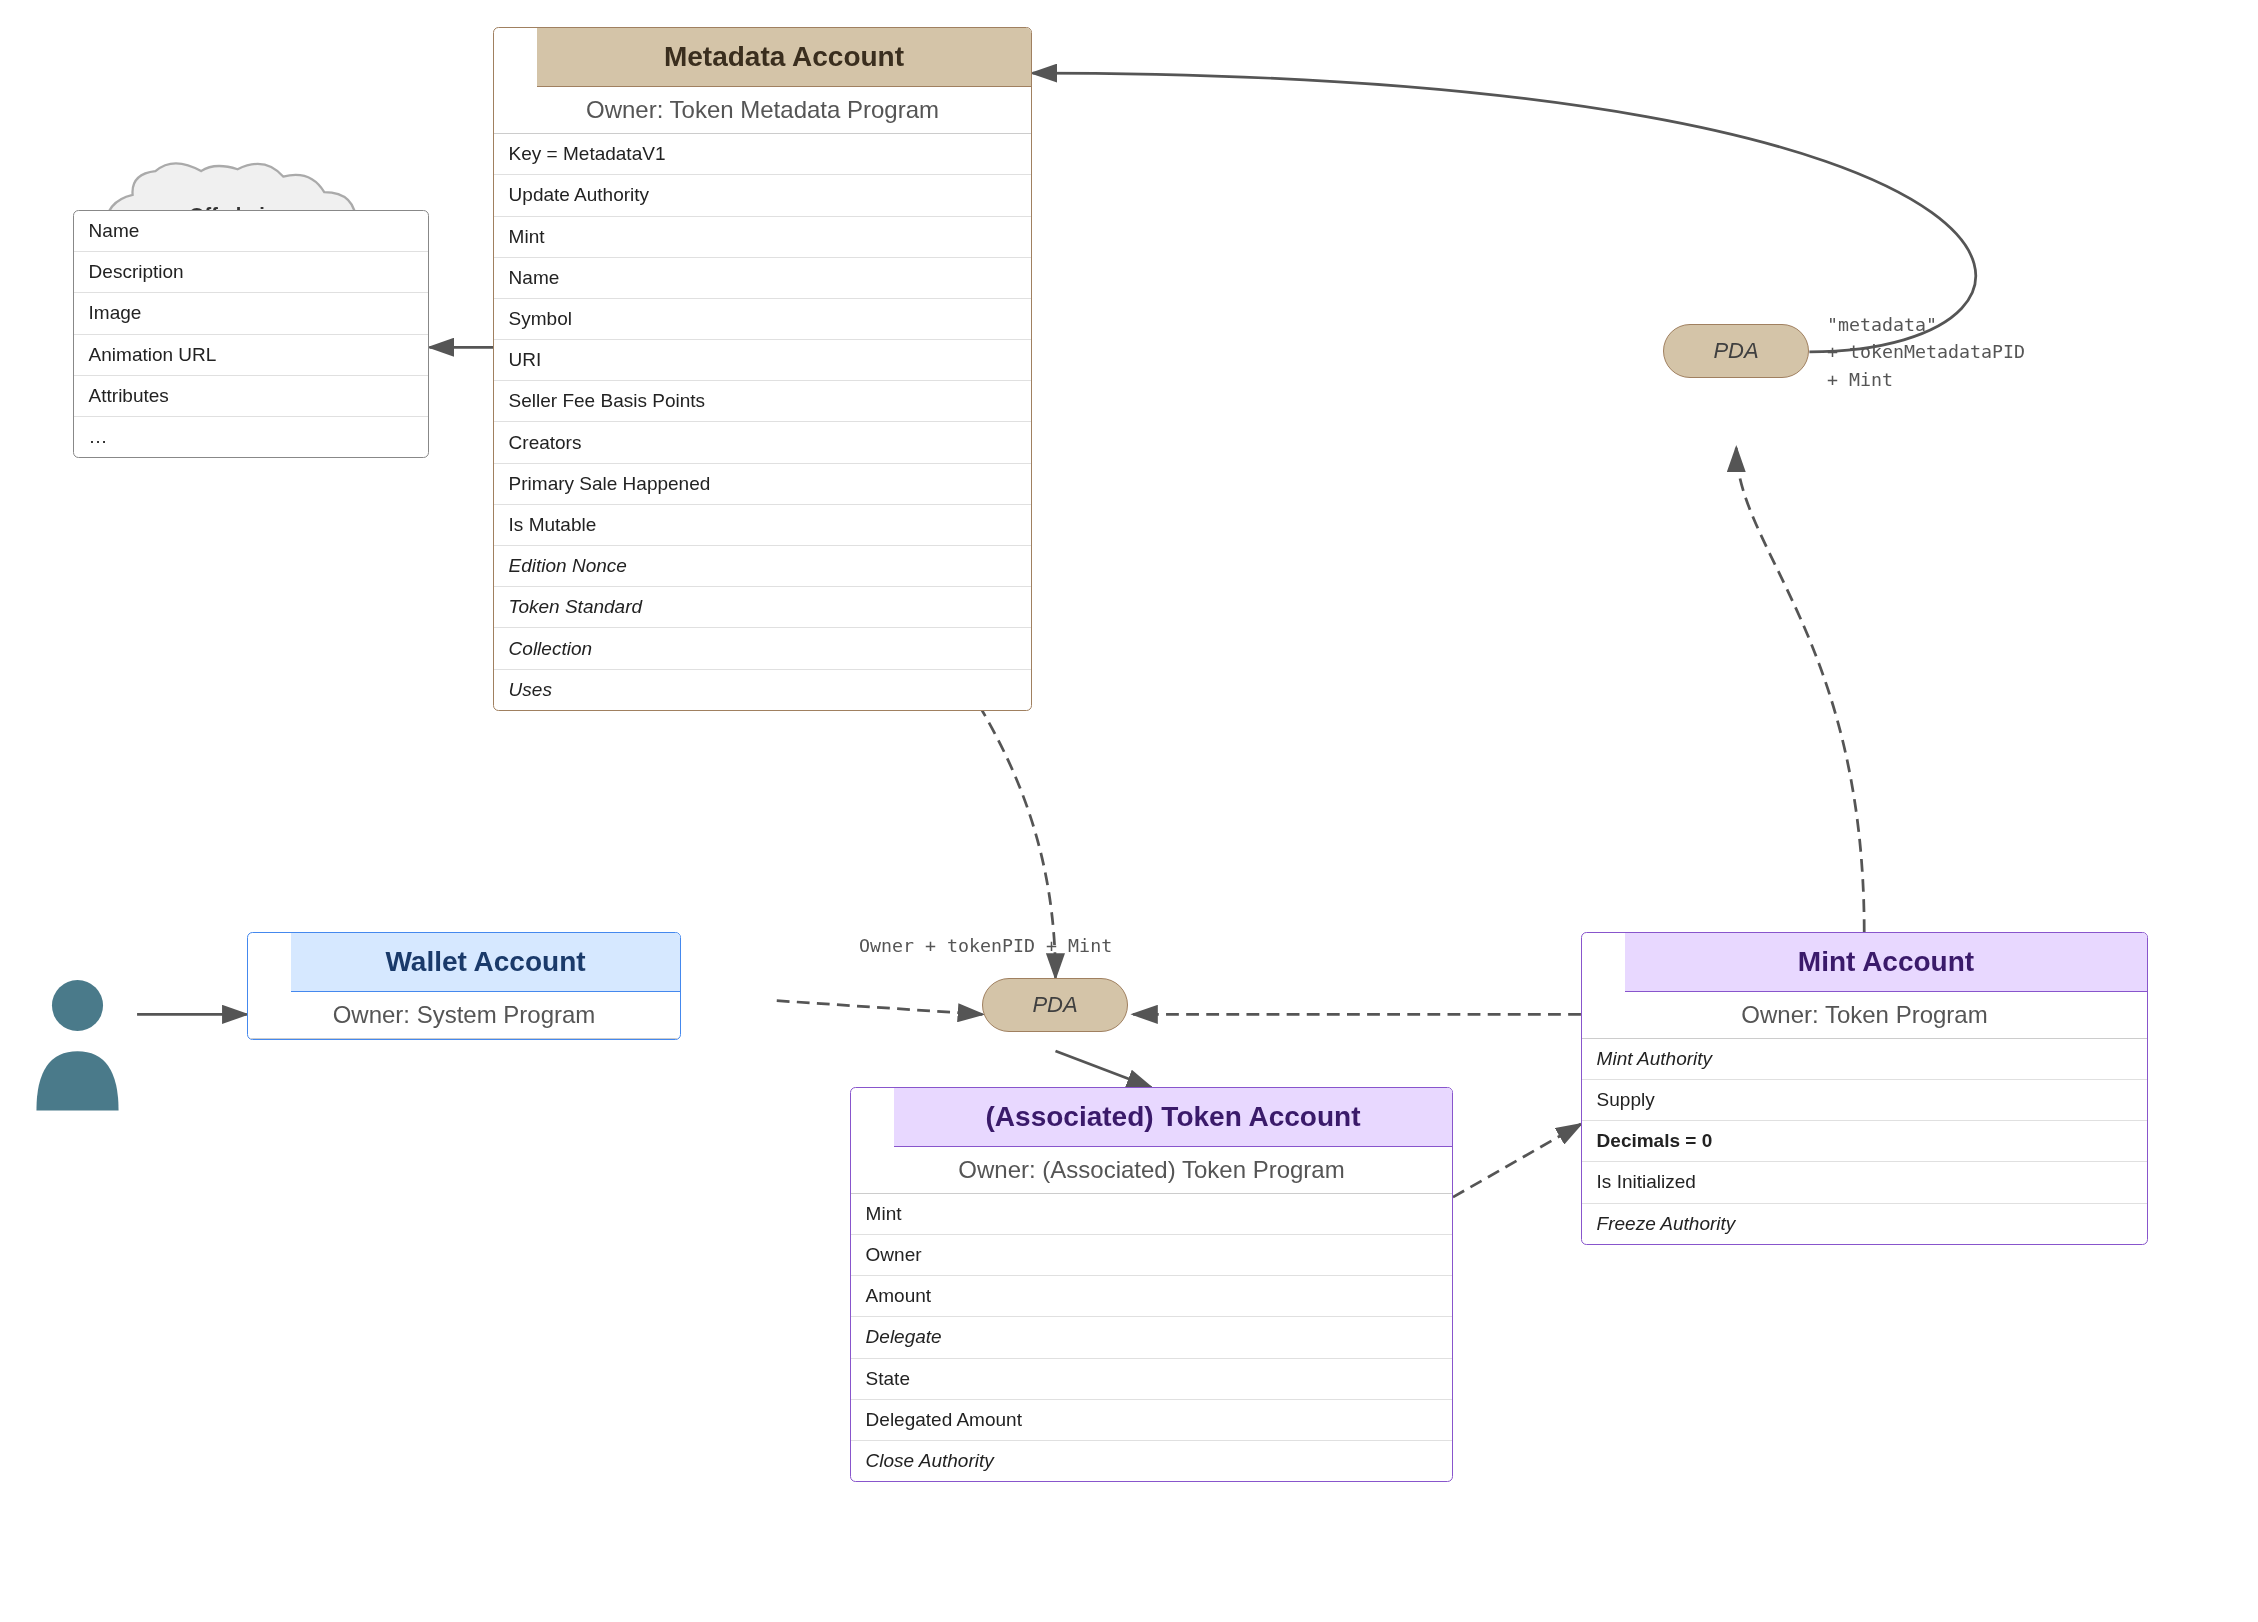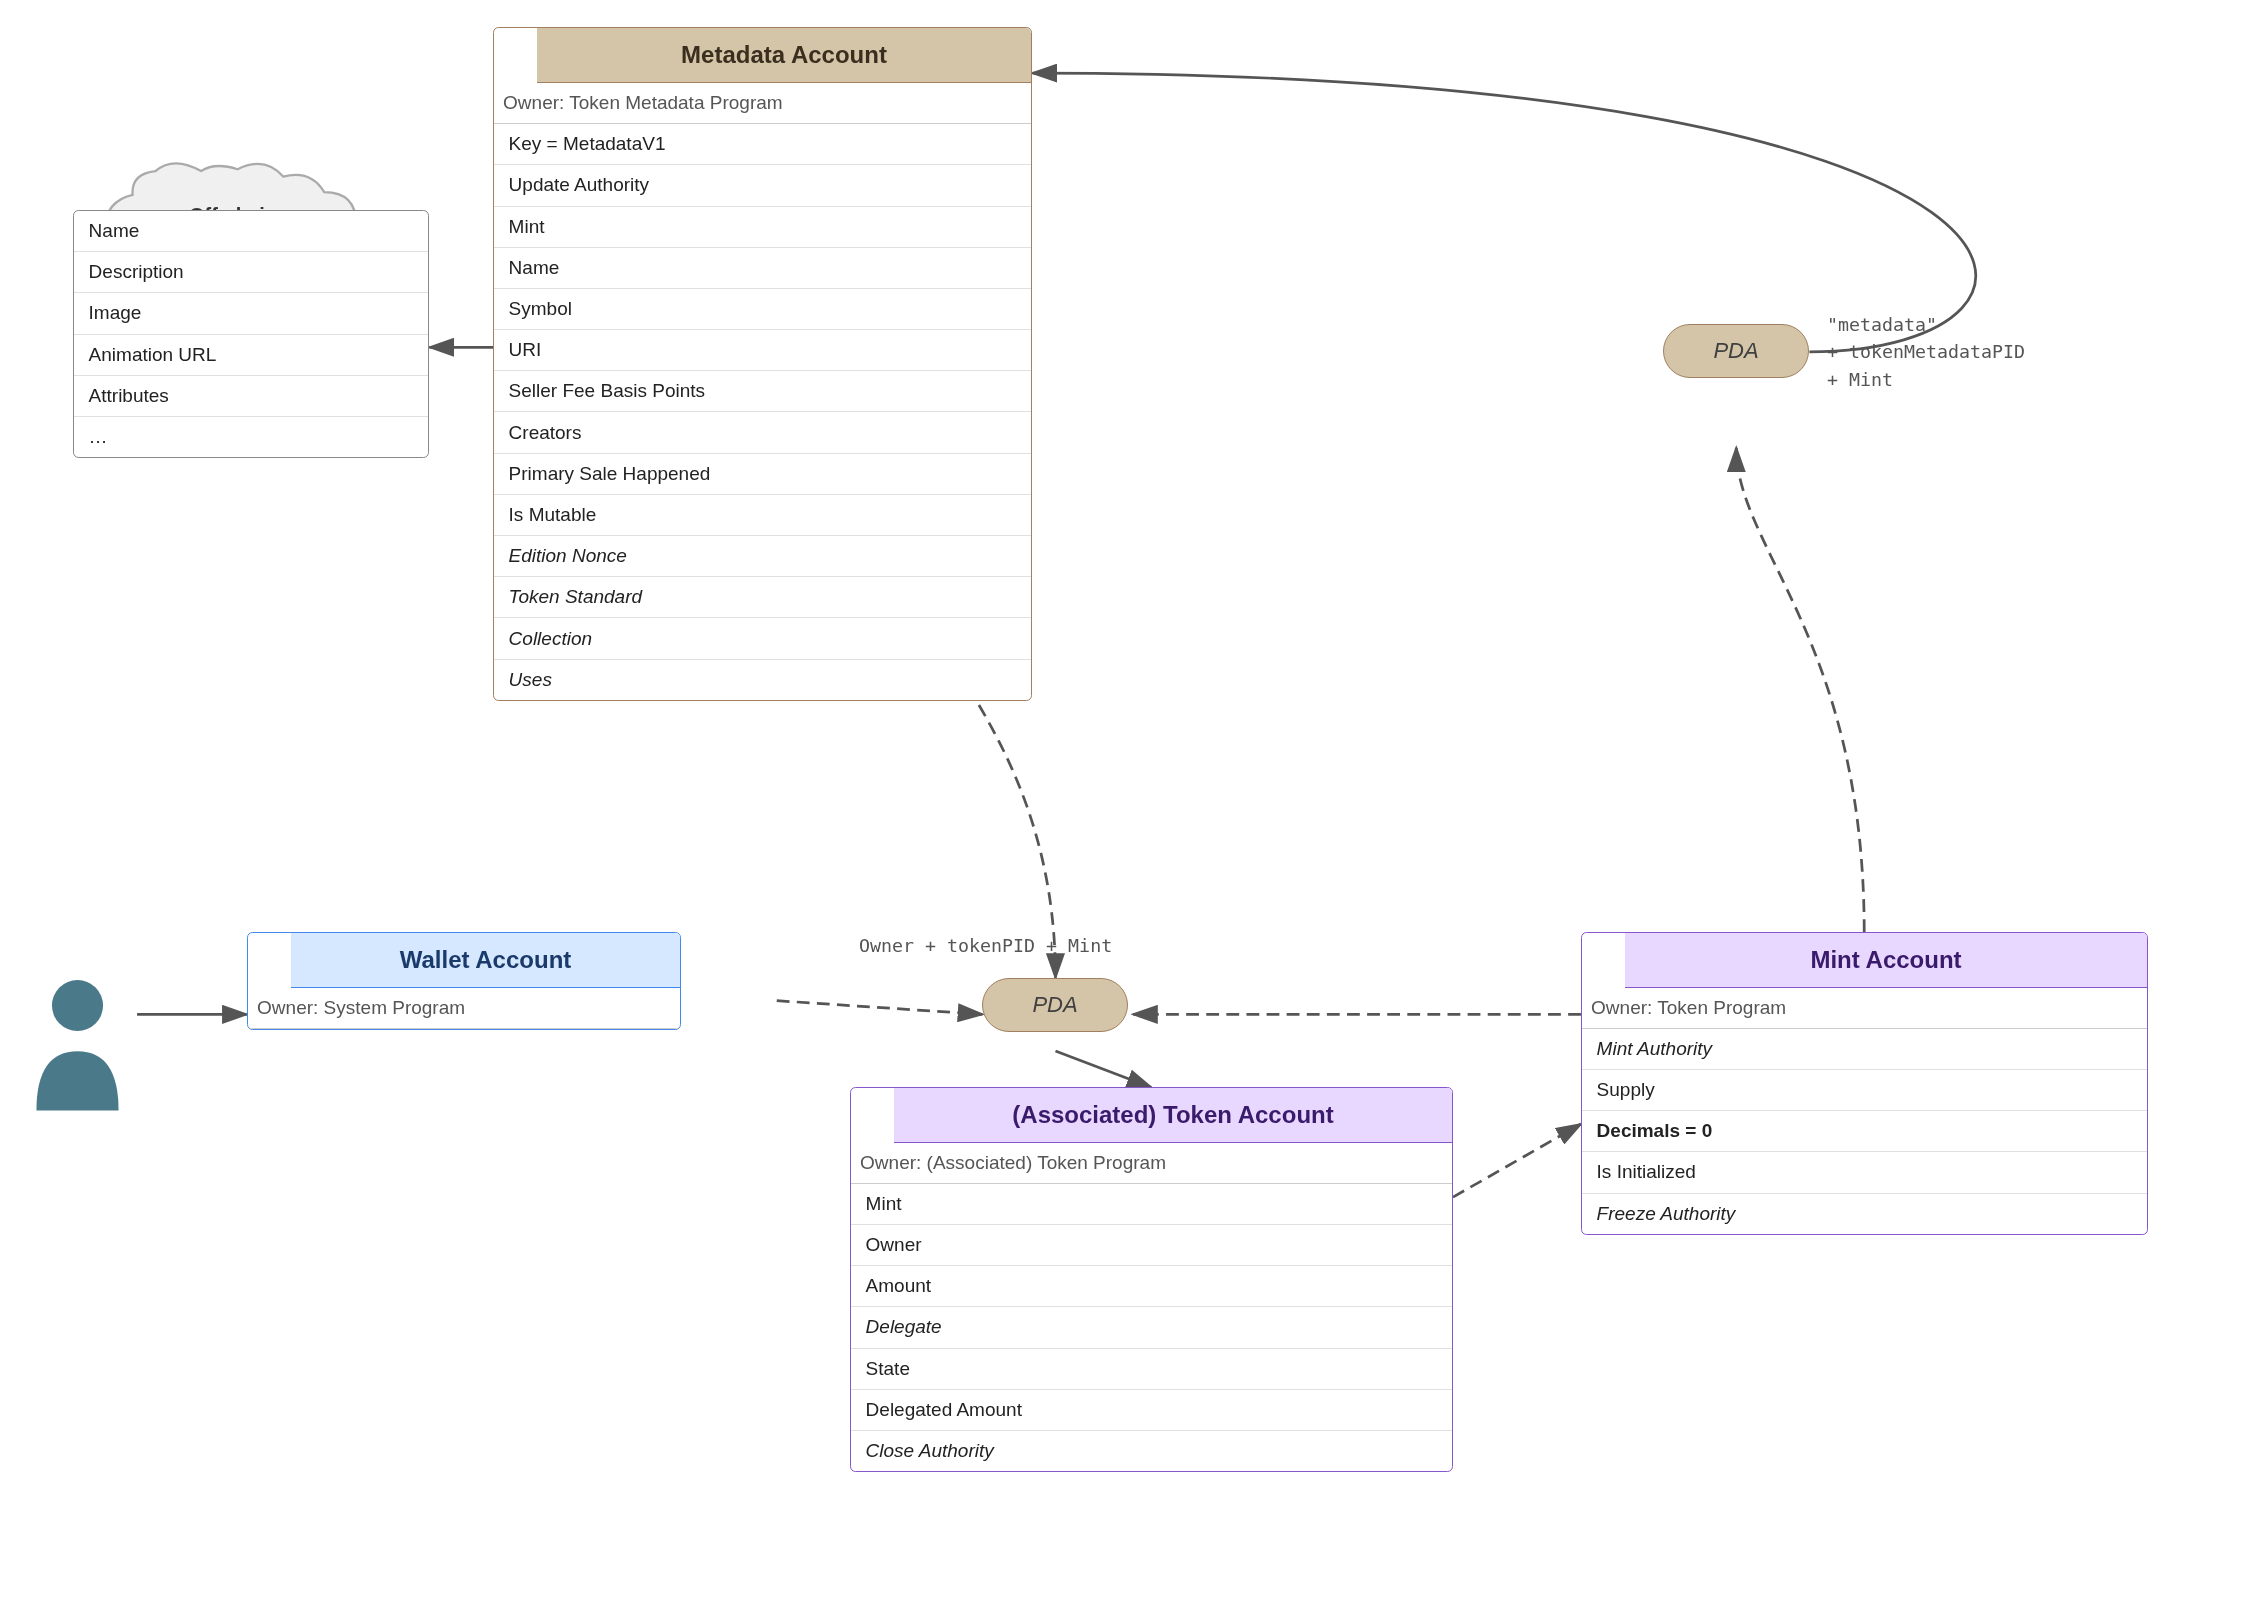"Metadata Account" .box-header { font-size: 24px -> 28px }
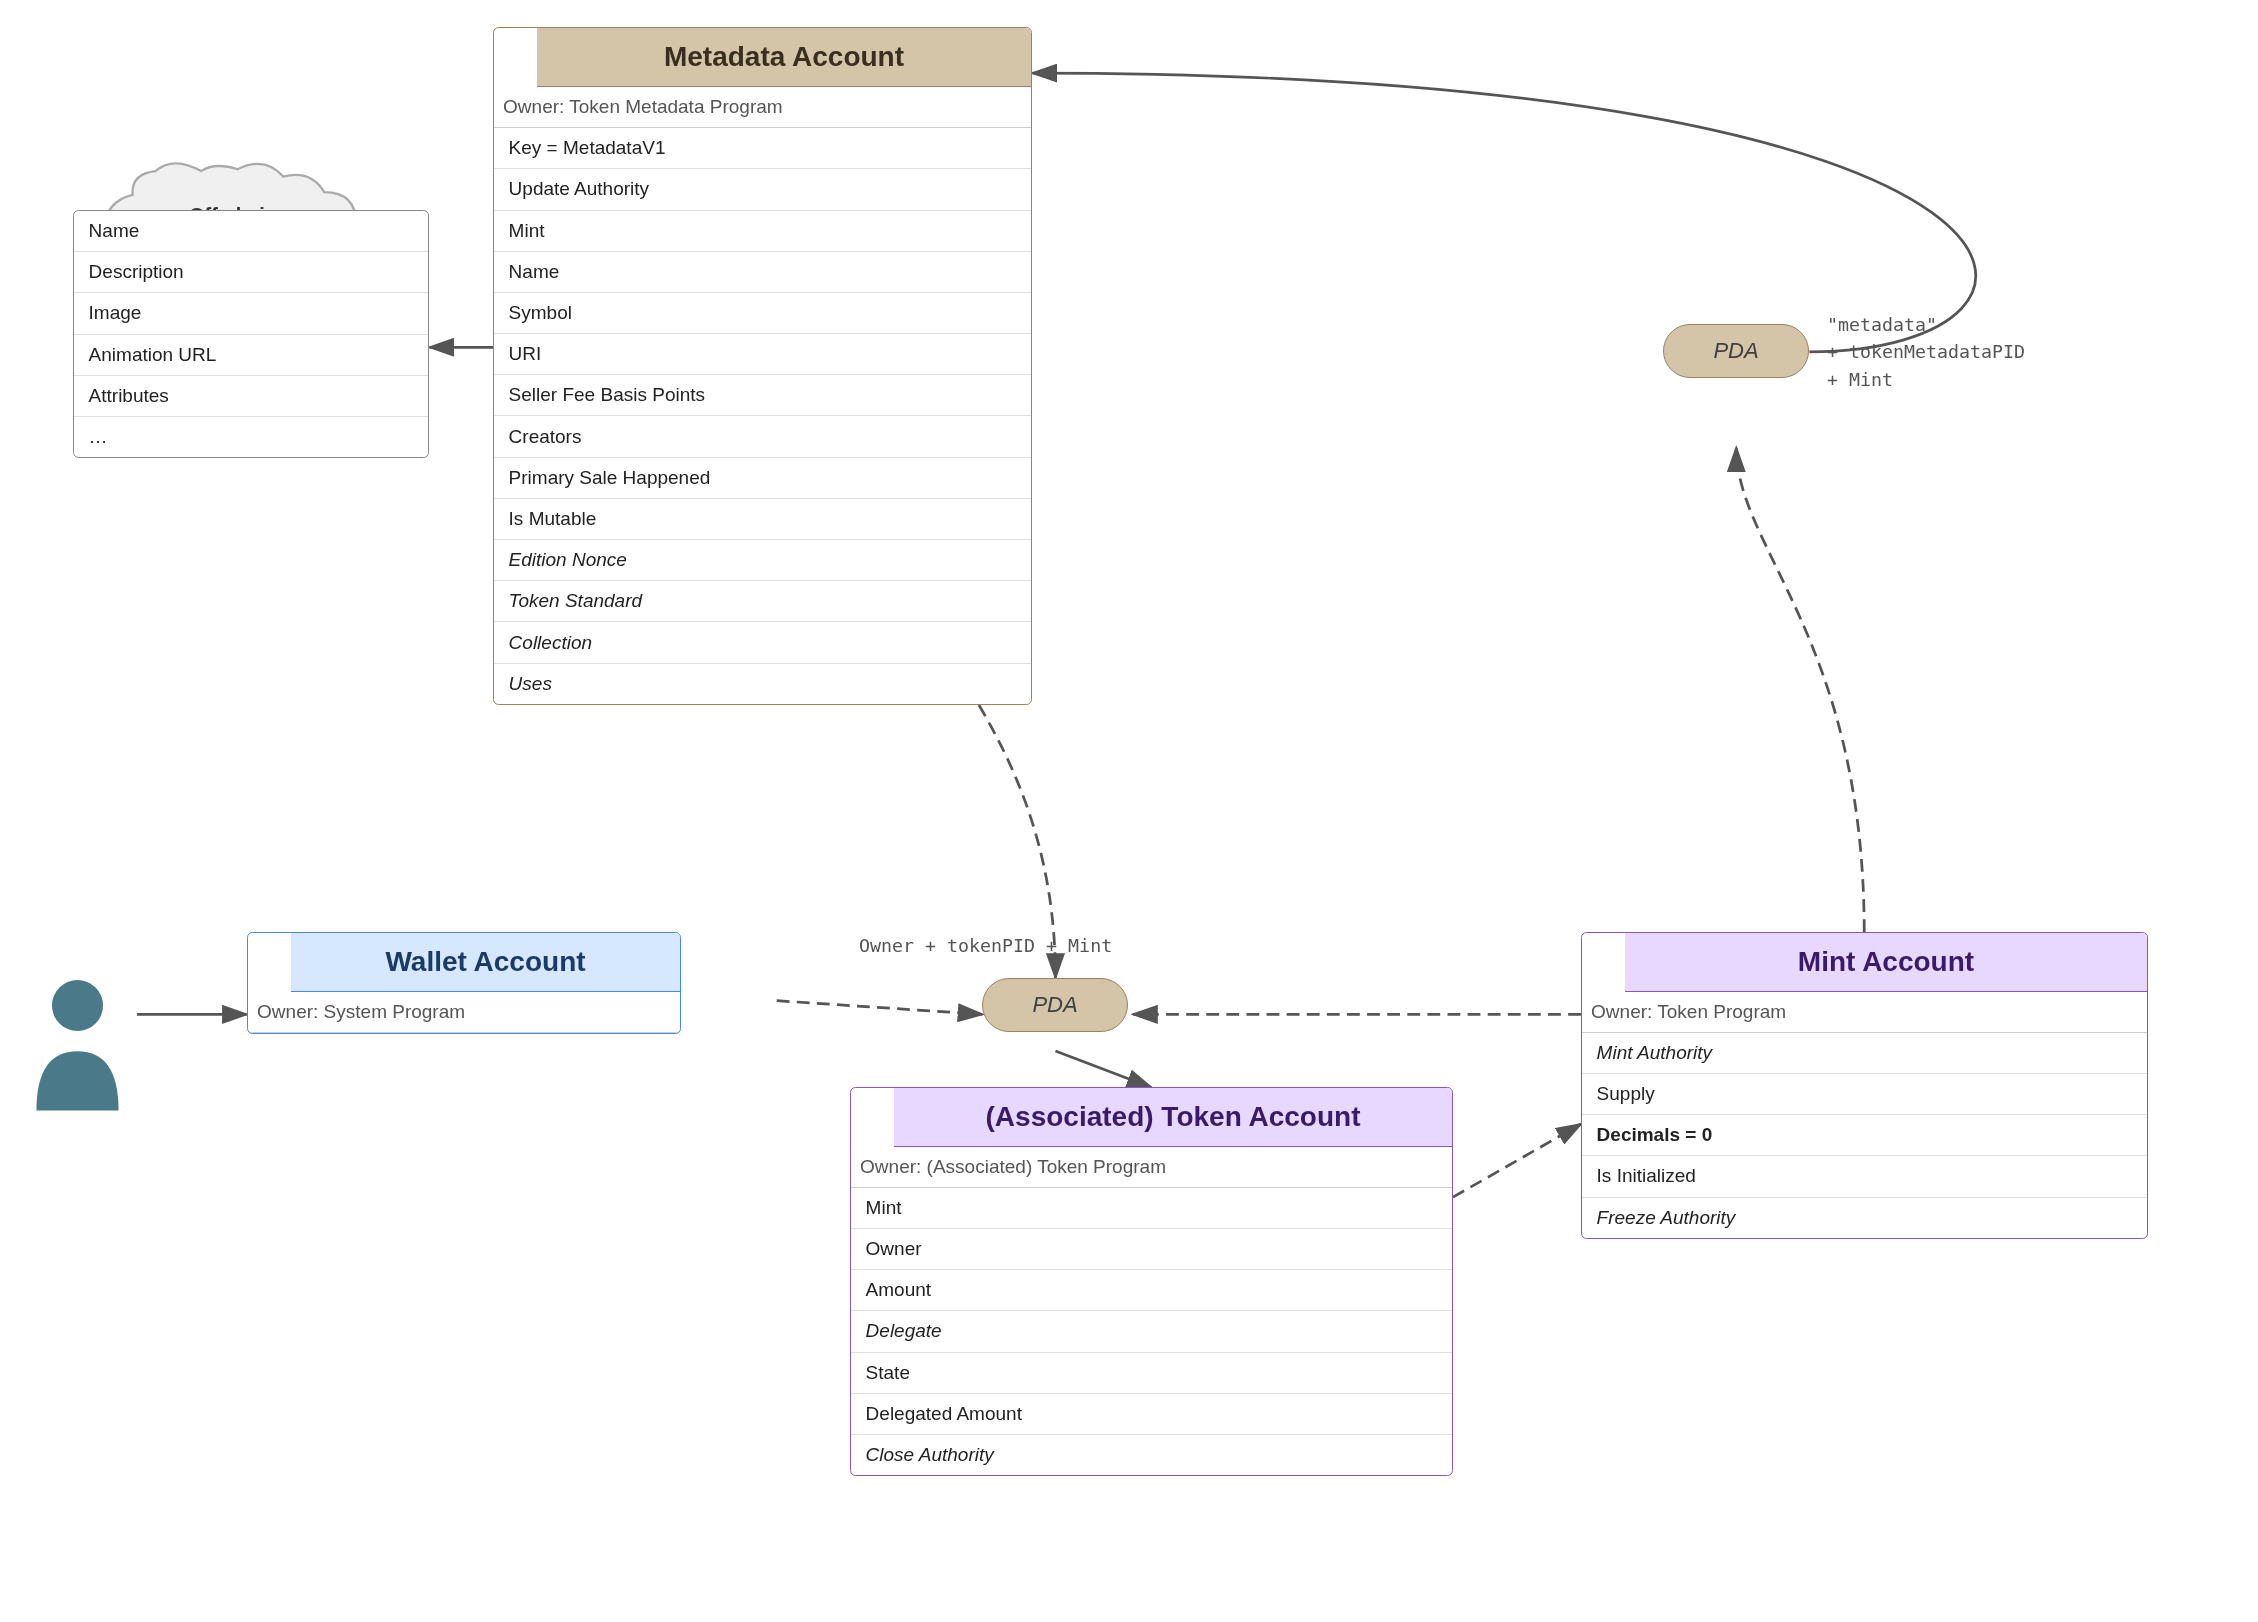"Owner: Token Metadata Program" .box-owner { font-size: 19px -> 24px; text-align: left -> center }
